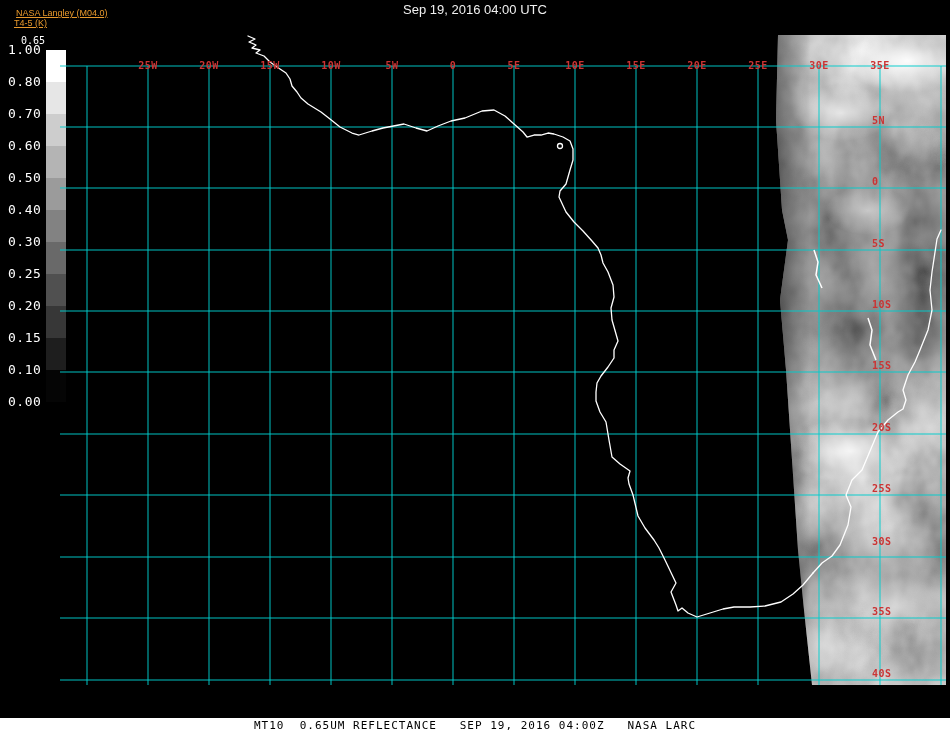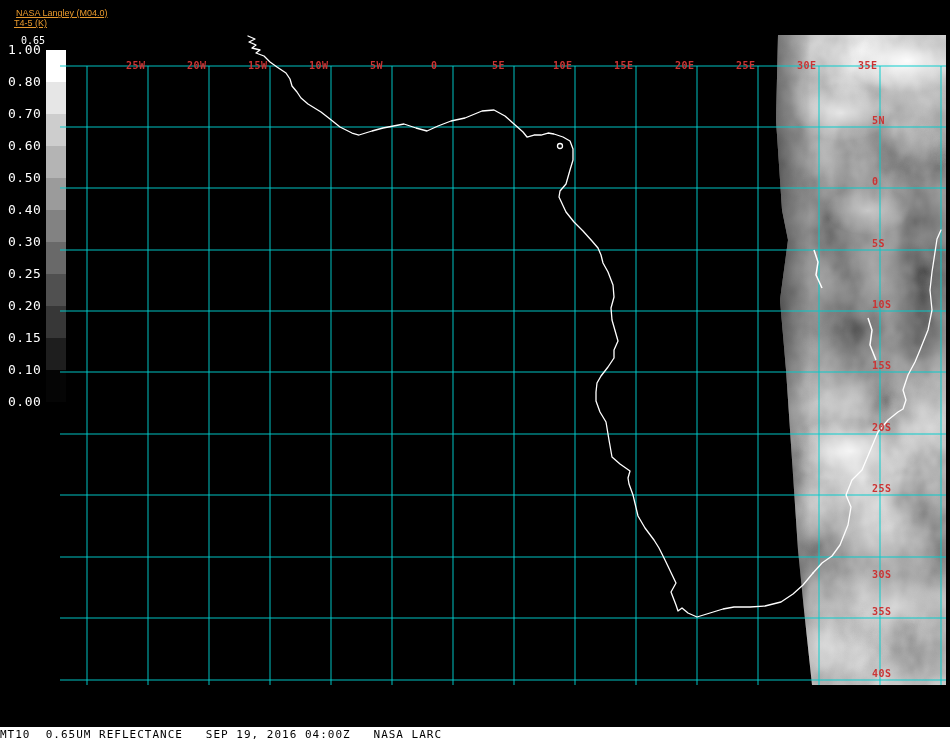"Sep 19, 2016 04:00 UTC" div.t2 { html: none -> <div>Sep 19, 2016 04:00 UTC</div> }
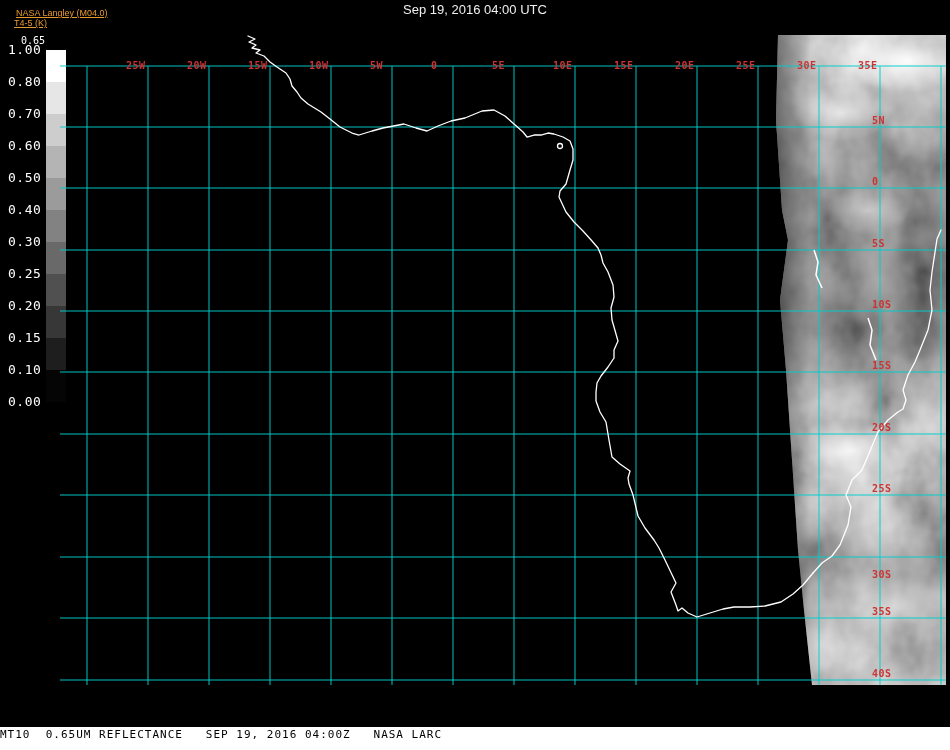"25W" .lon-label { text-align: none -> center }
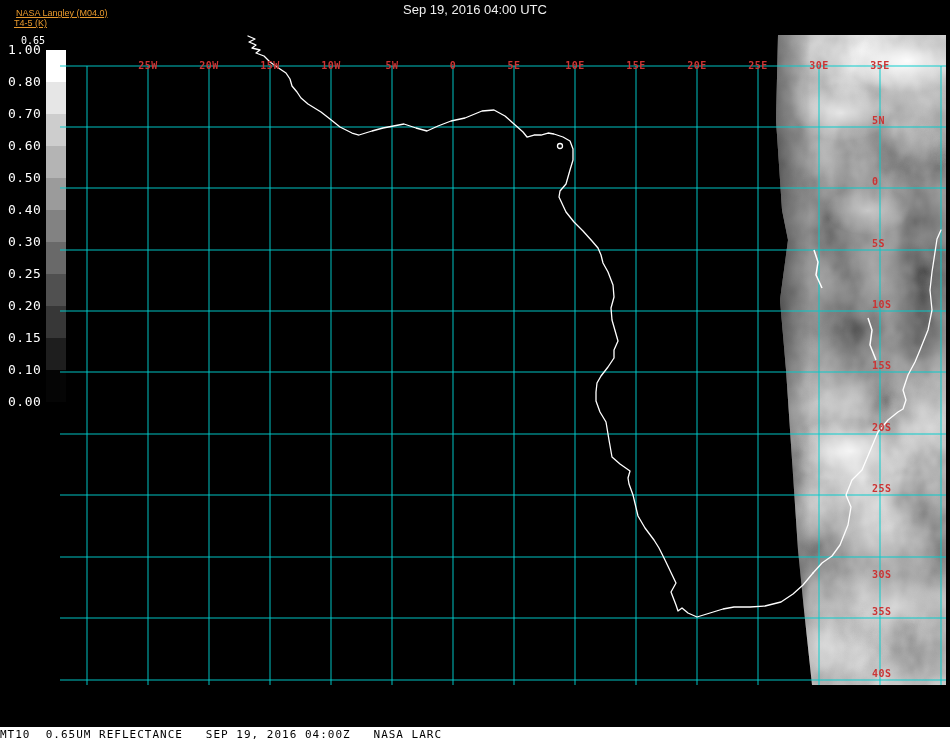"30S" div.lat-label { top: 535px -> 502px }
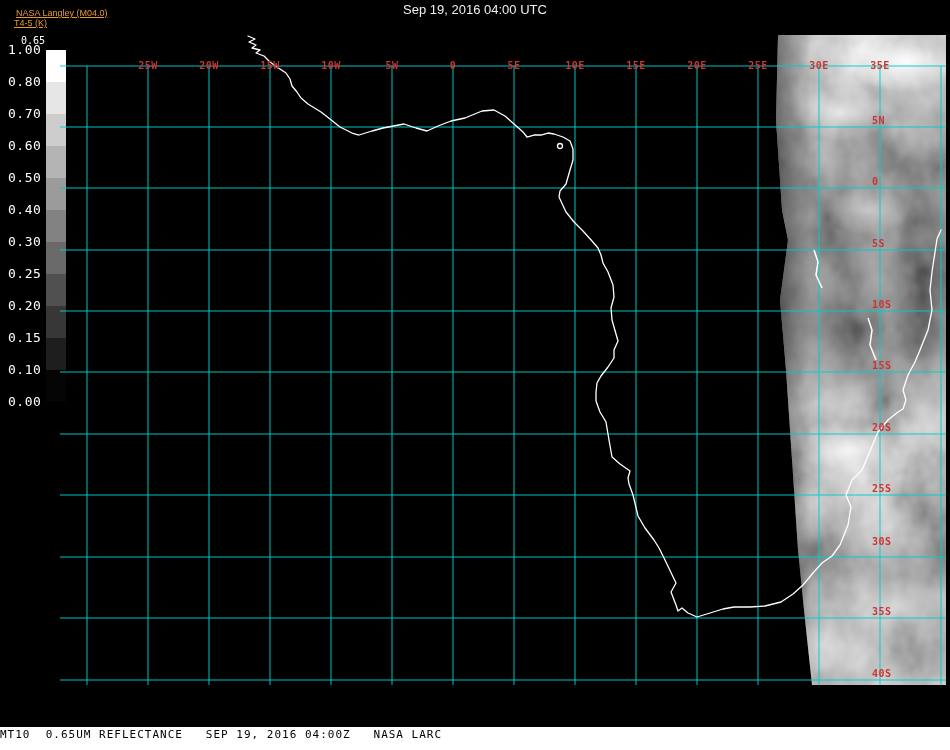"MT10 0.65UM REFLECTANCE SEP 19," .footer { height: 23px -> 32px; text-align: left -> center }
